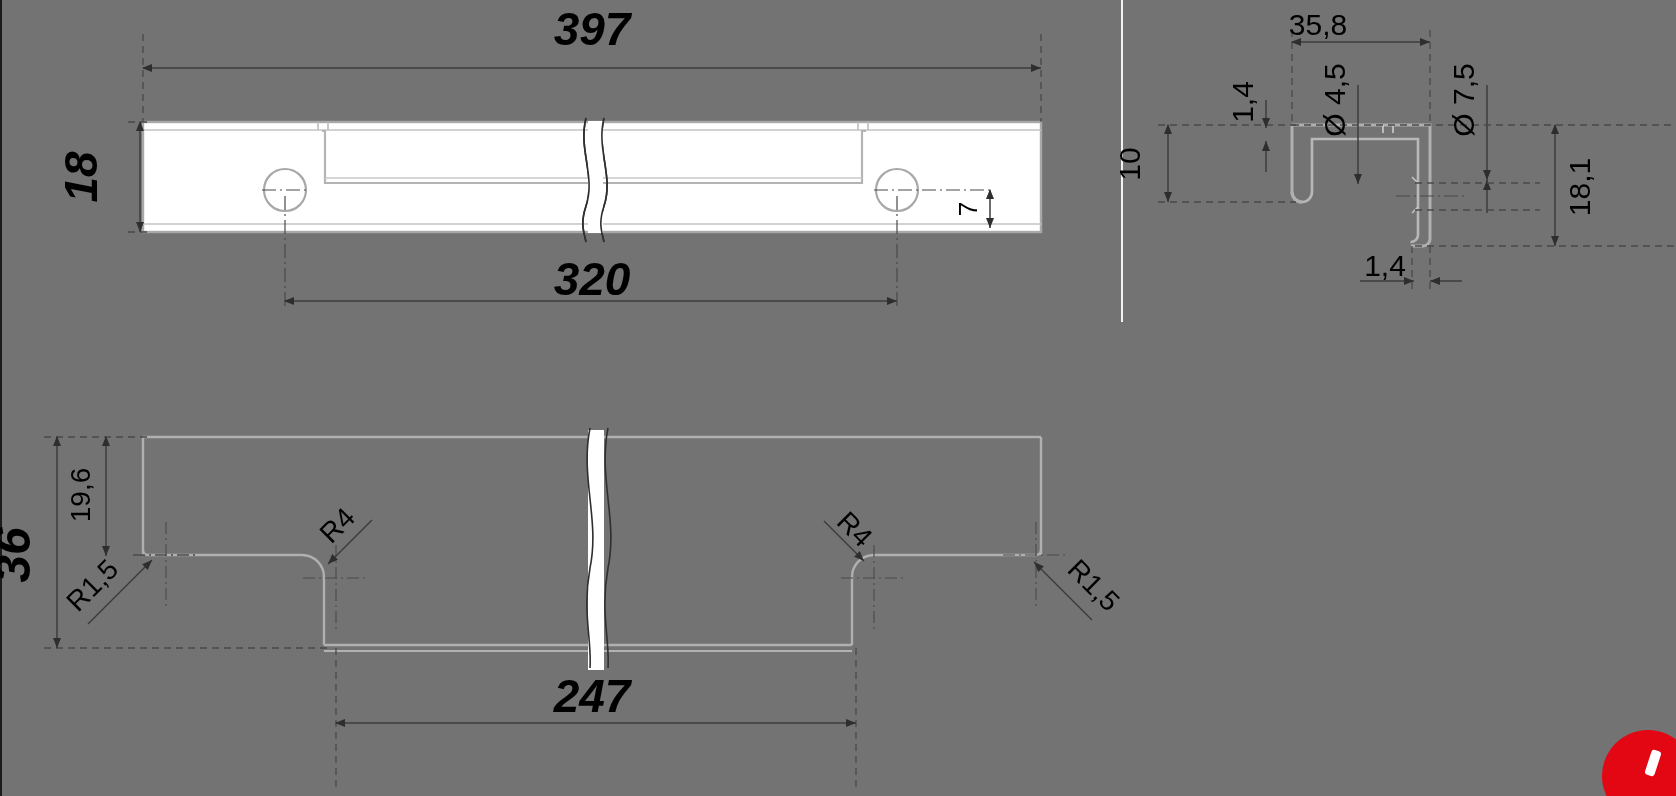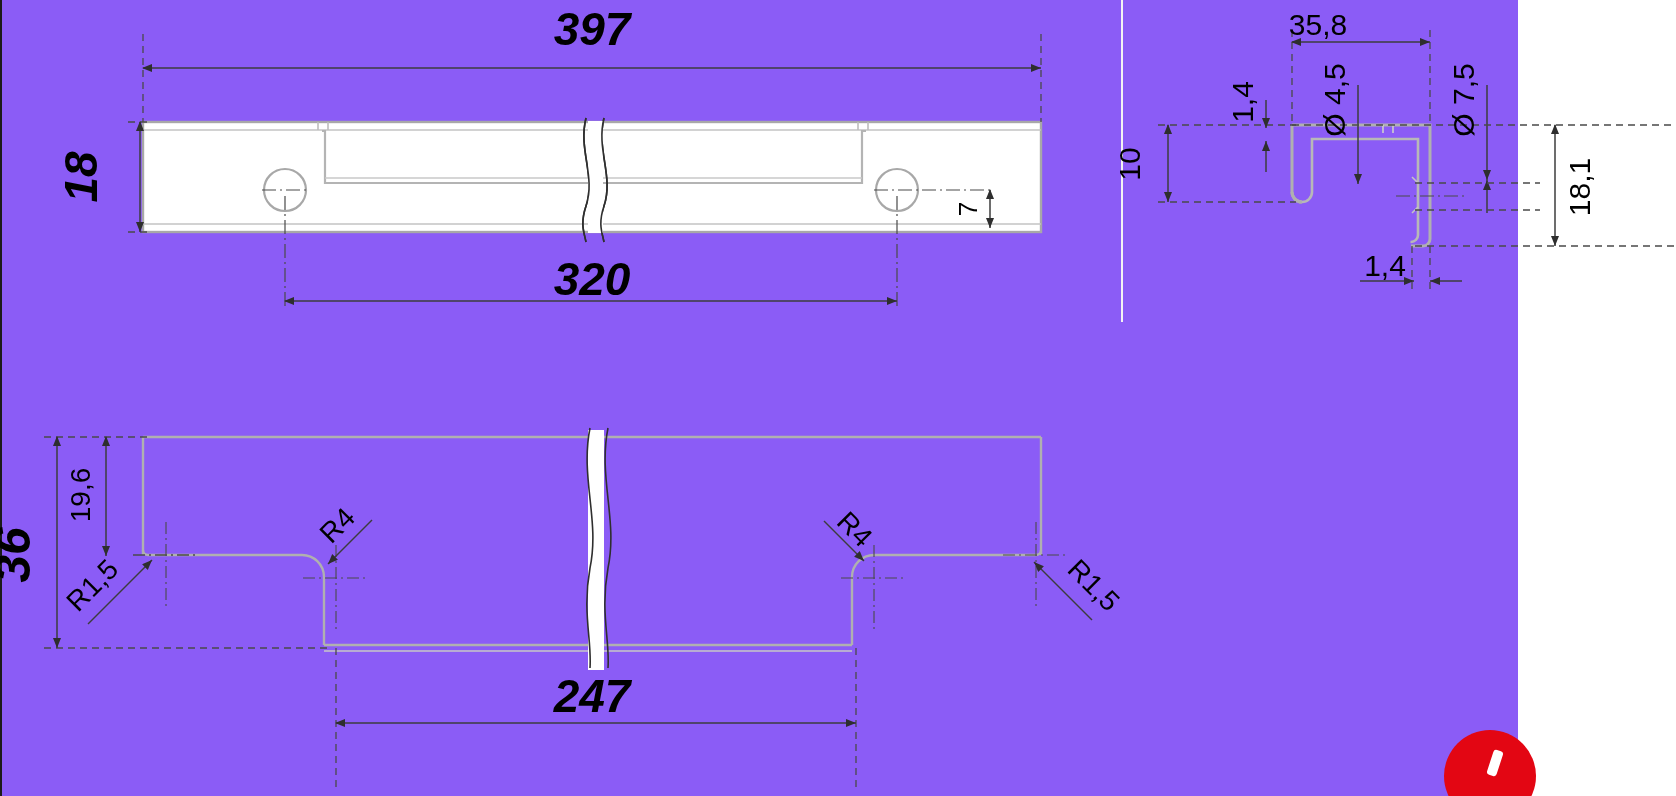"397" #stage { background: #8b5cf6 -> #737373; width: 1518px -> 1676px }
